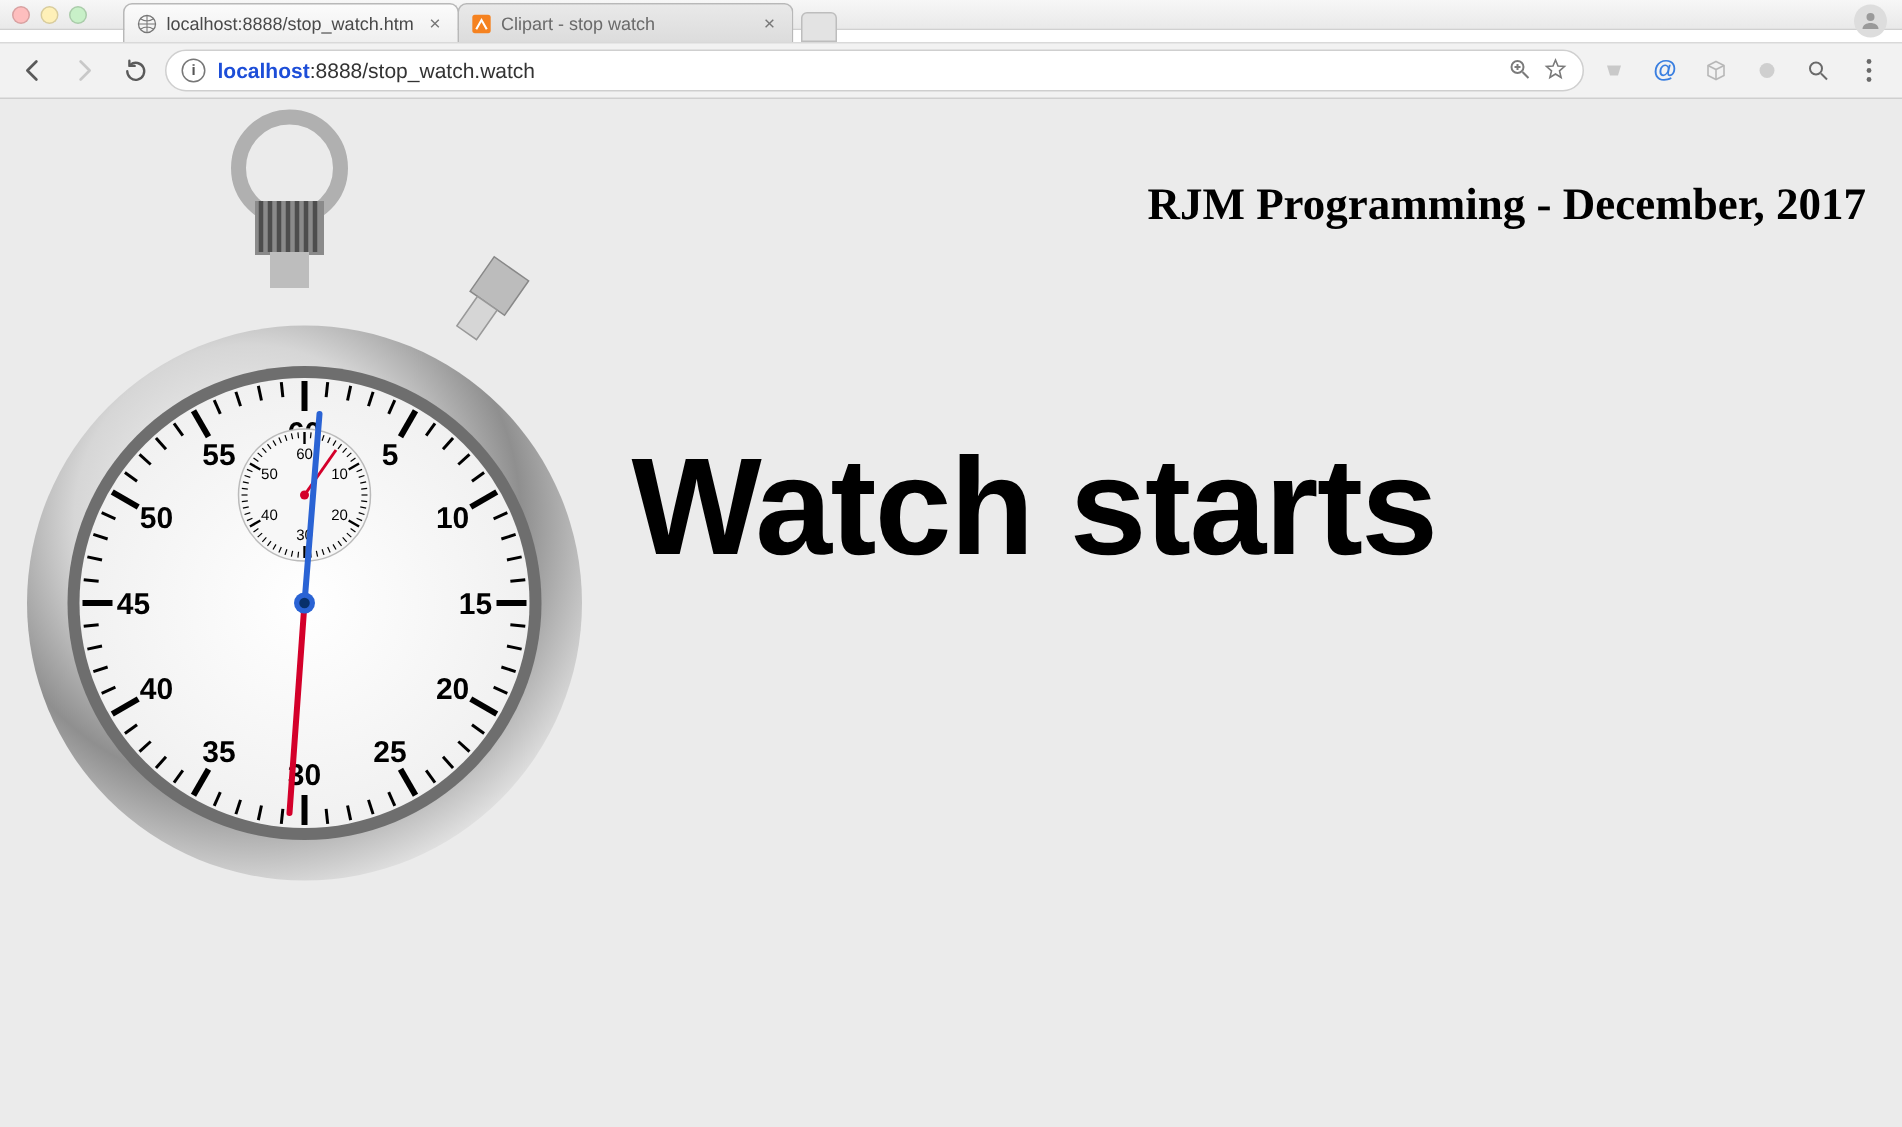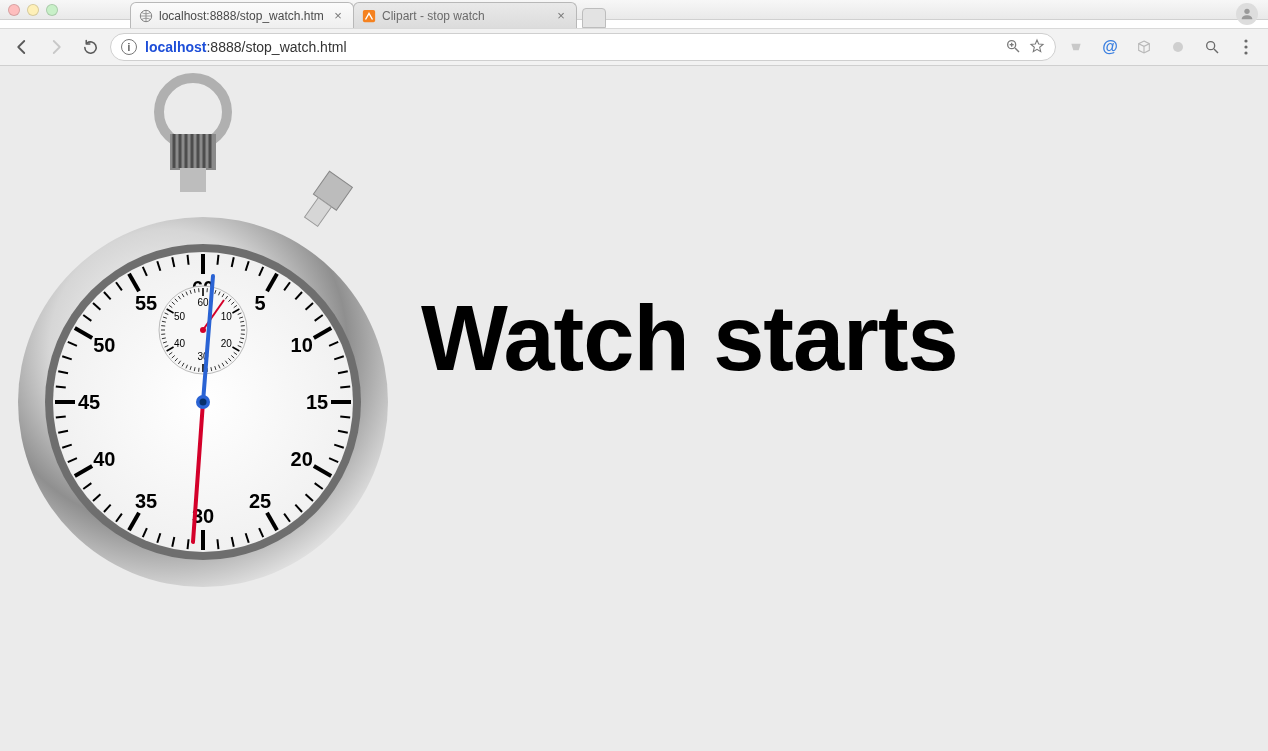"localhost:8888/stop_watch.htm" .tabs-strip { margin-left: 48px -> none }
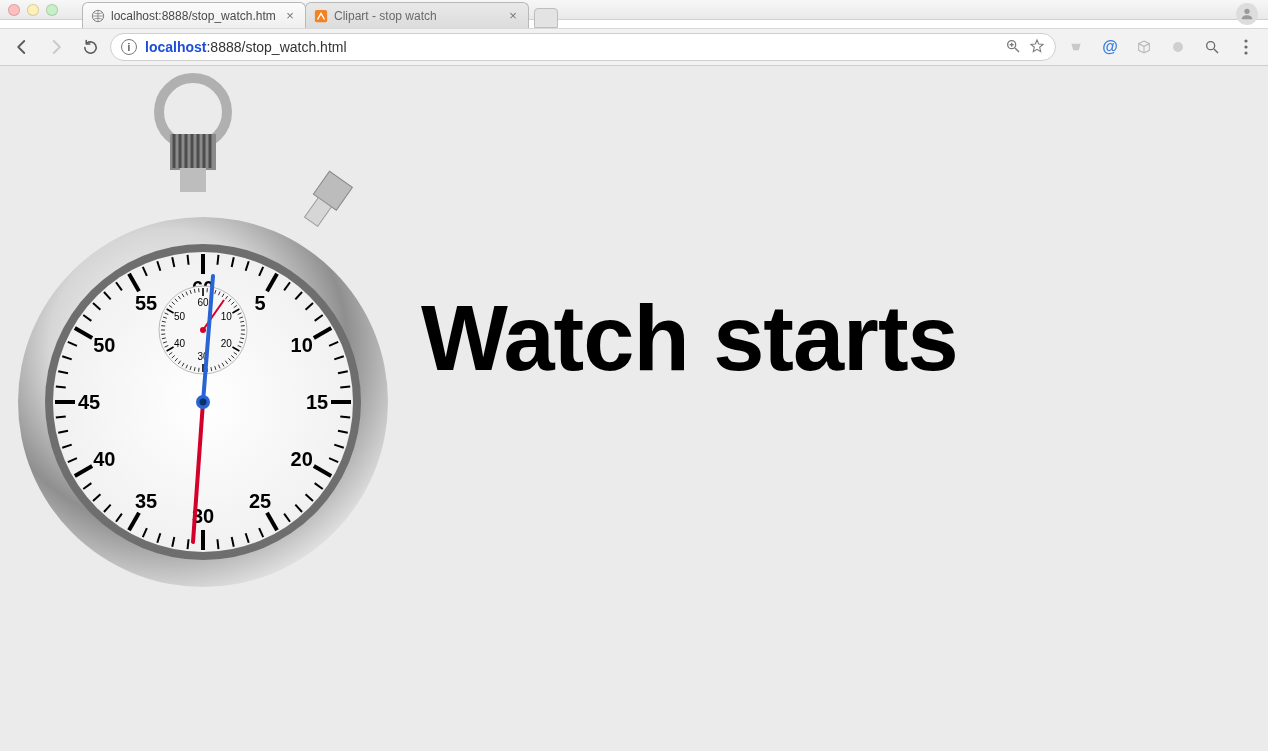":8888/stop_watch.html" span { text: watch.html -> watch.watch }
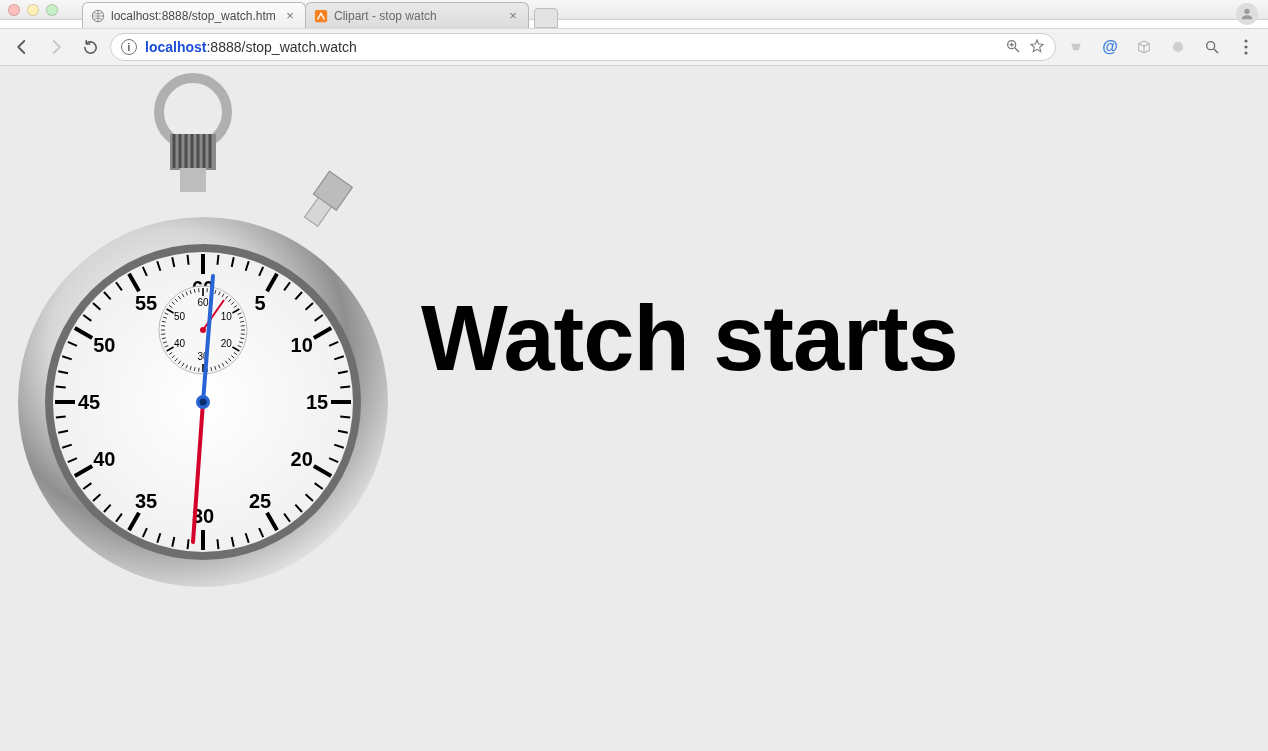"RJM Programming - December, 2017" div { html: none -> <div>RJM Programming - December, 2017</div> }
